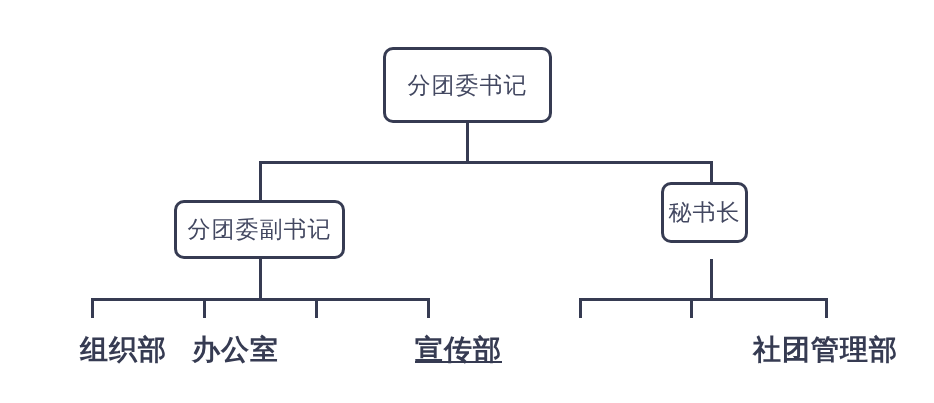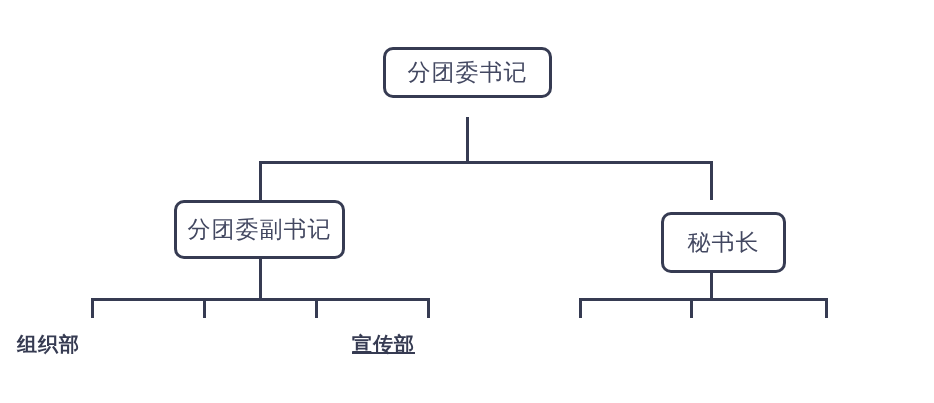"分团委书记" .node-root { height: 51px -> 76px }
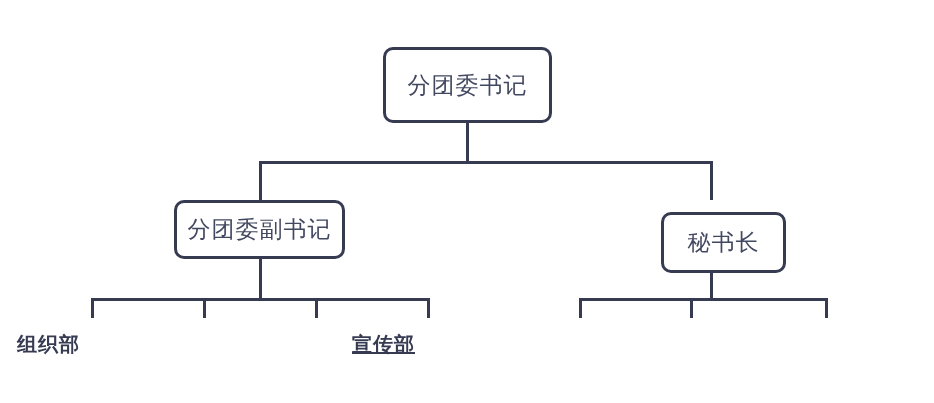"秘书长" .node-right { top: 212px -> 182px; width: 125px -> 87px }
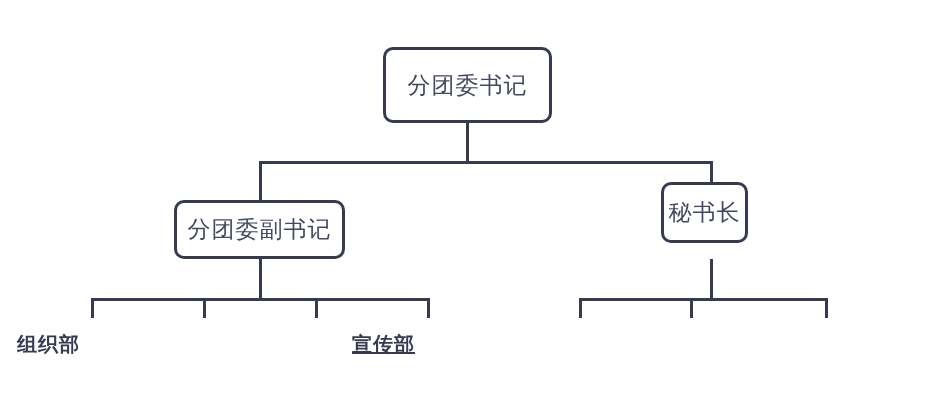"组织部" .leaf { font-size: 20px -> 28px; text-align: left -> right }
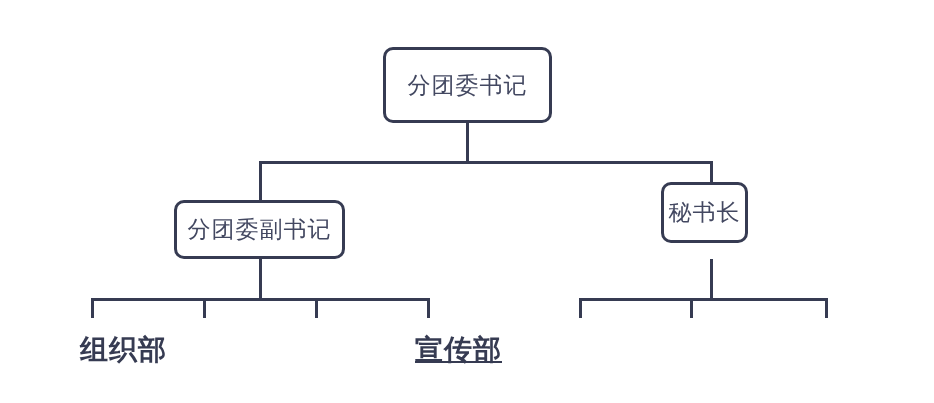"办公室" div.leaf { html: none -> <div>办公室</div> }
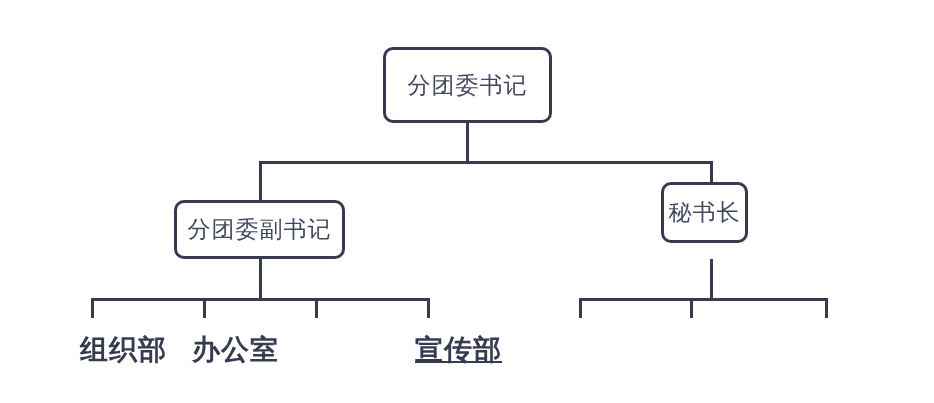"社团管理部" div.leaf { html: none -> <div>社团管理部</div> }
